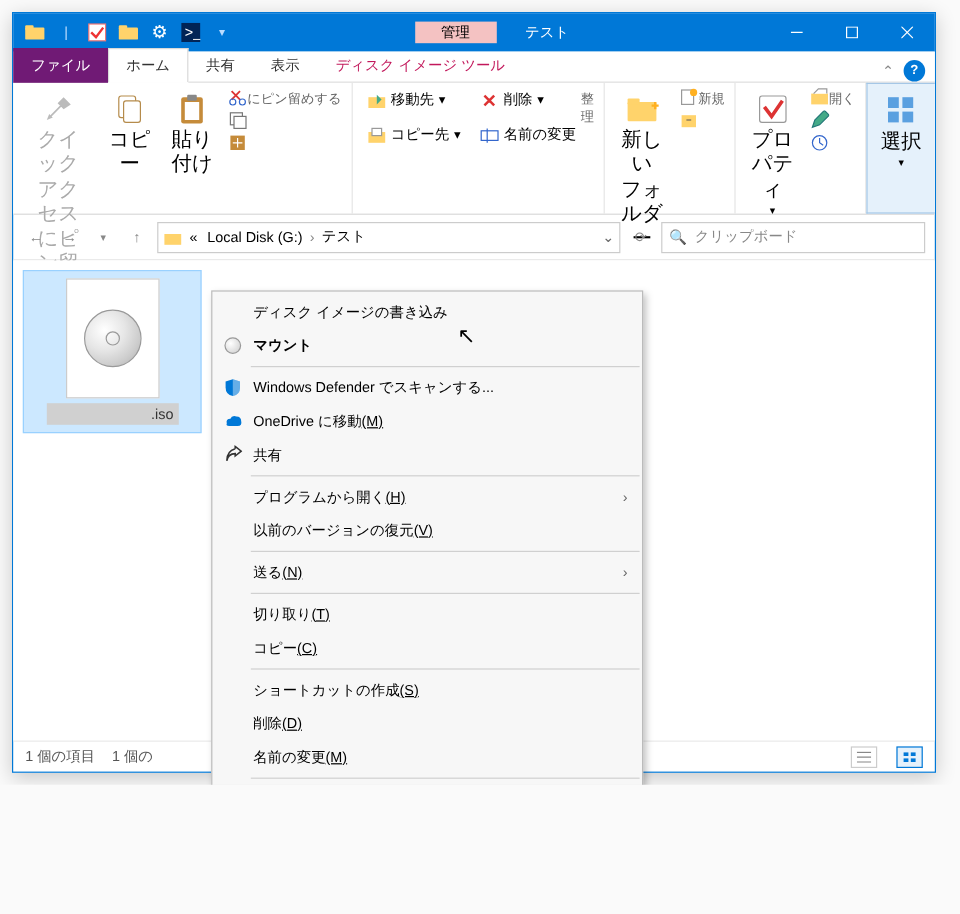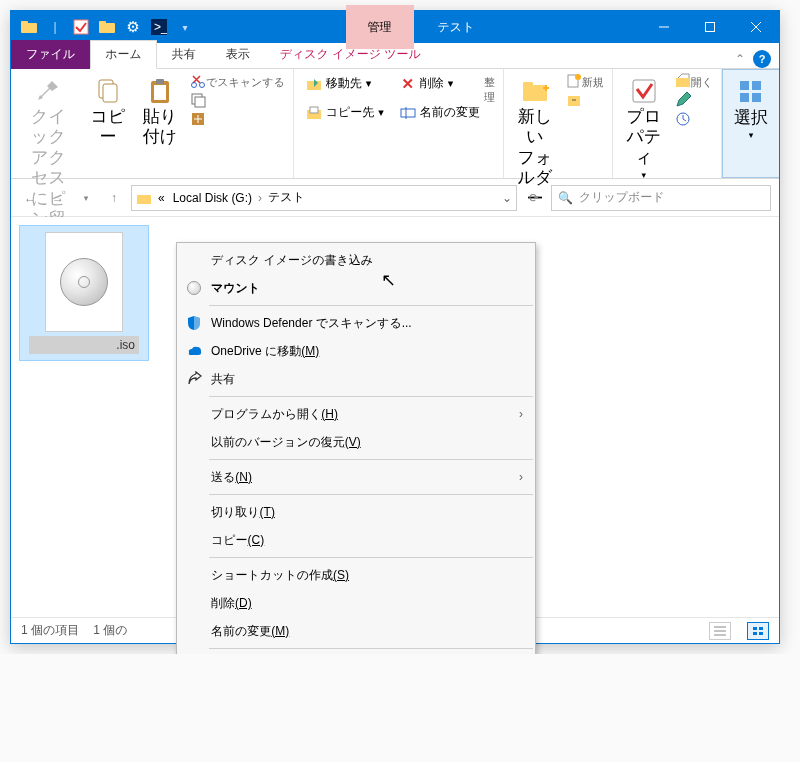"管理" .titlebar .context-tab { height: 44px -> 18px }
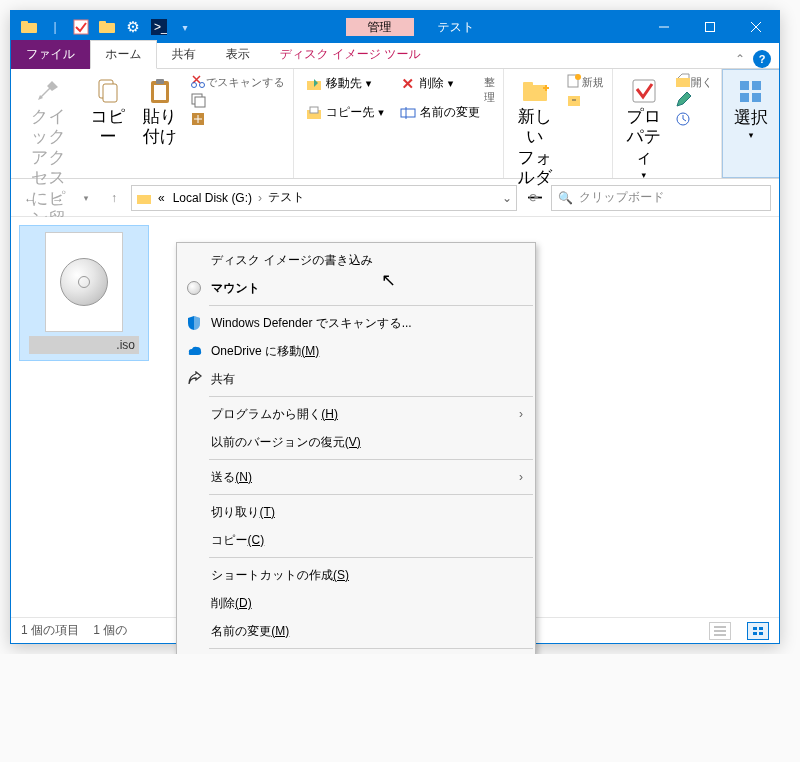"でスキャンする" div.label { text: でスキャン -> にピン留め }
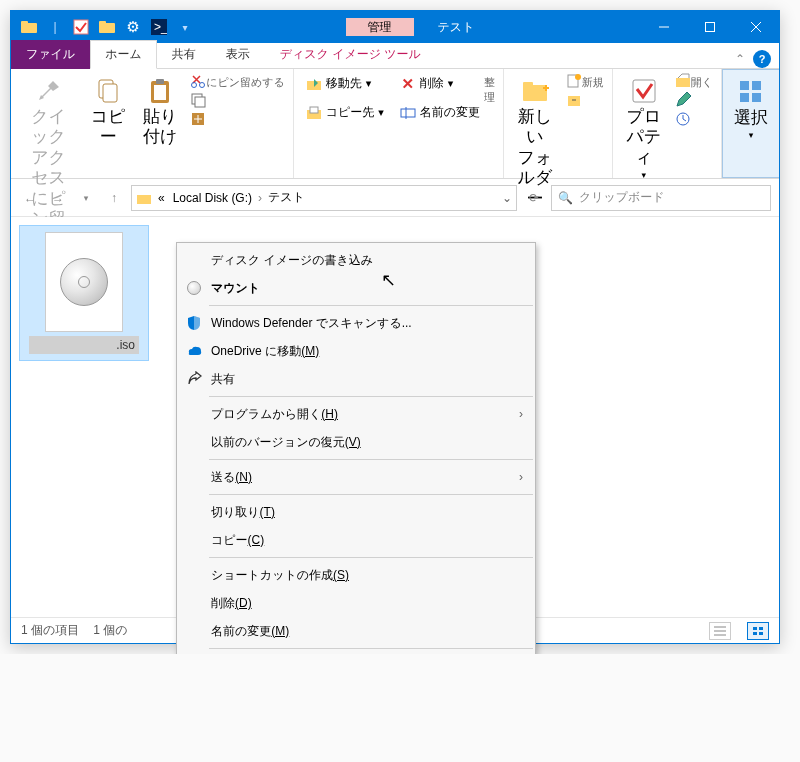".iso" .fileitem { width: 130px -> 149px }
